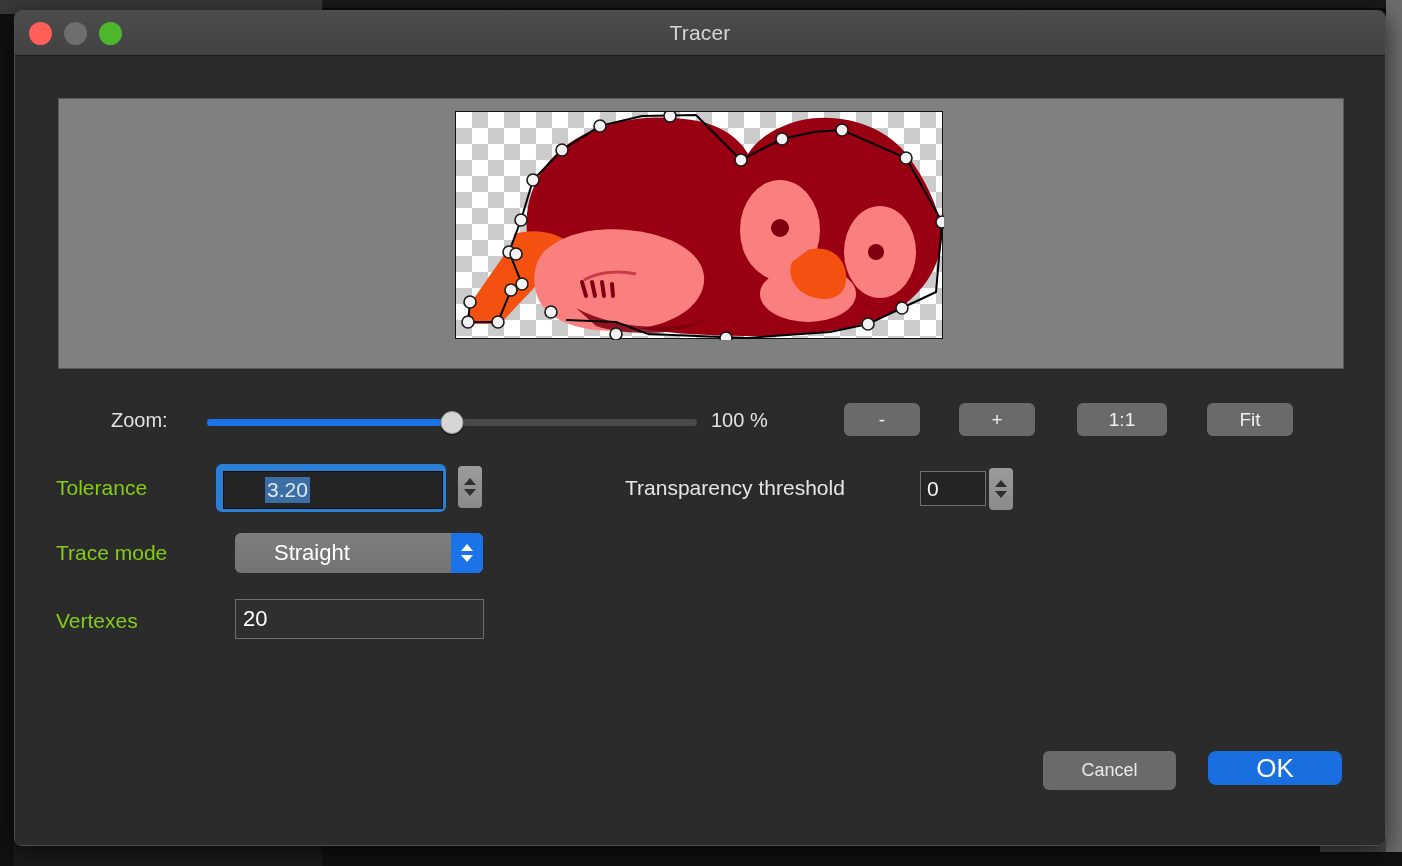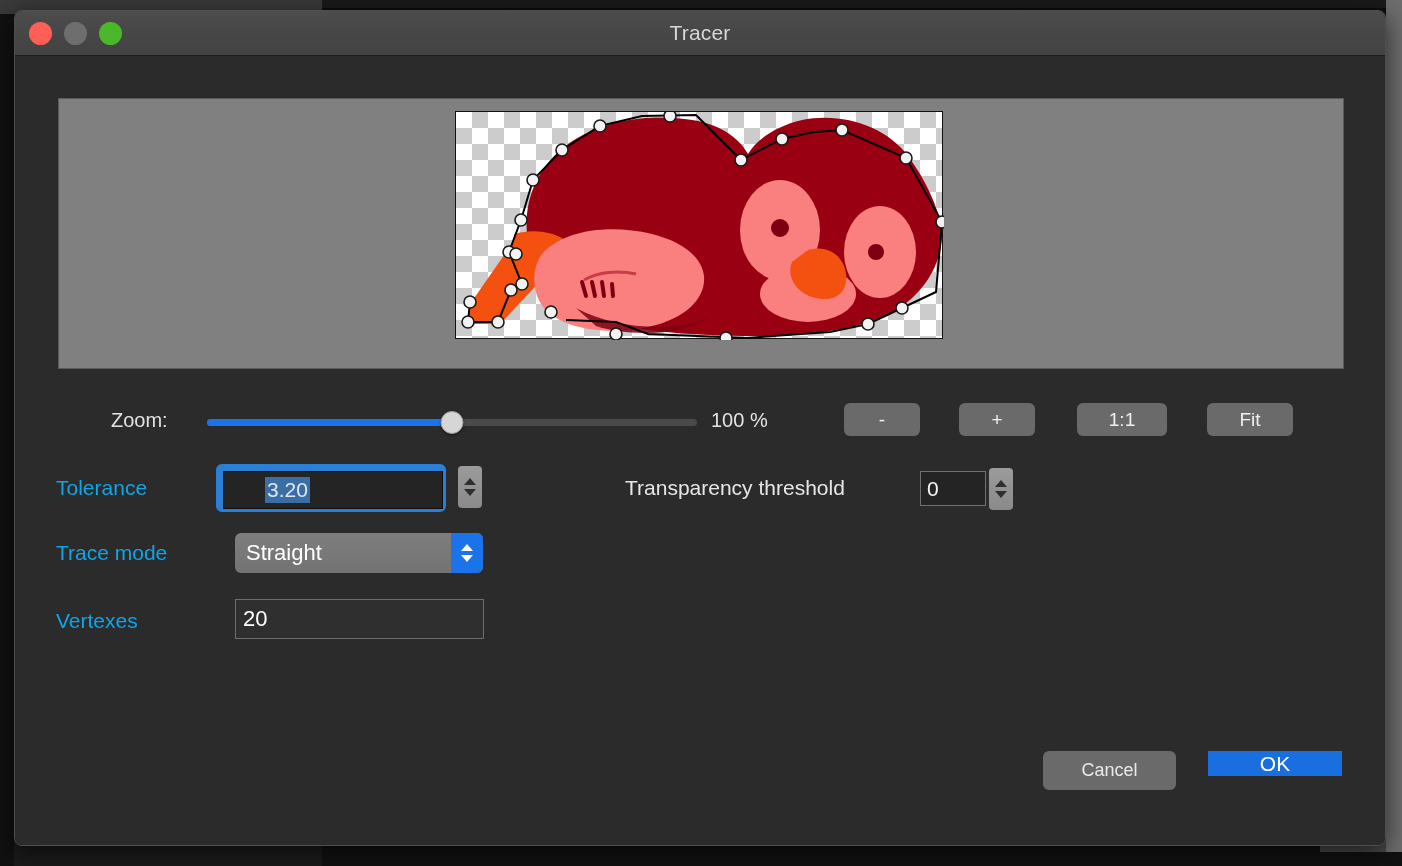"Tolerance" .lbl { color: #0ea5e9 -> #84cc16 }
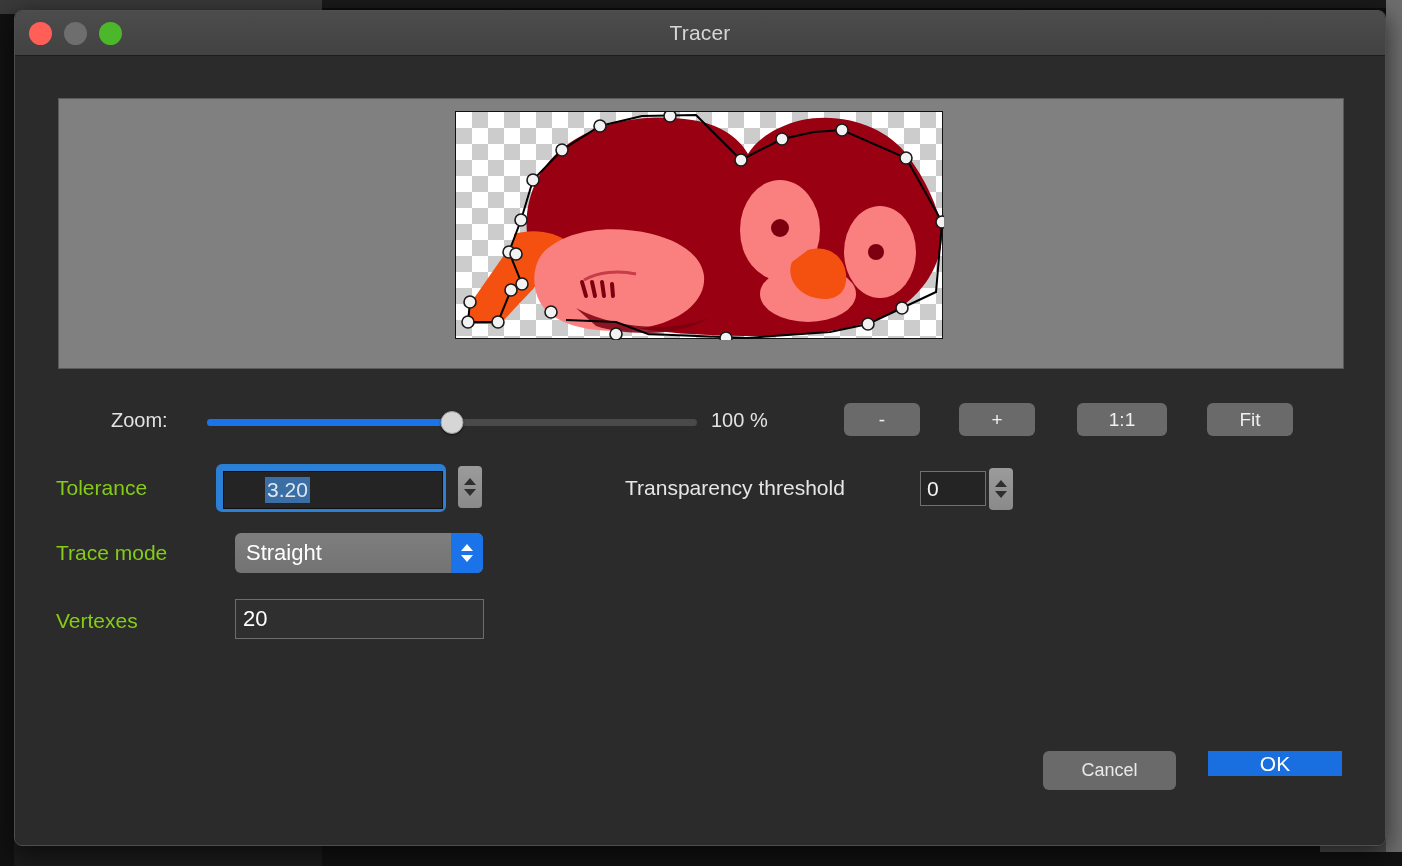"Straight" .popup { padding-left: none -> 28px }
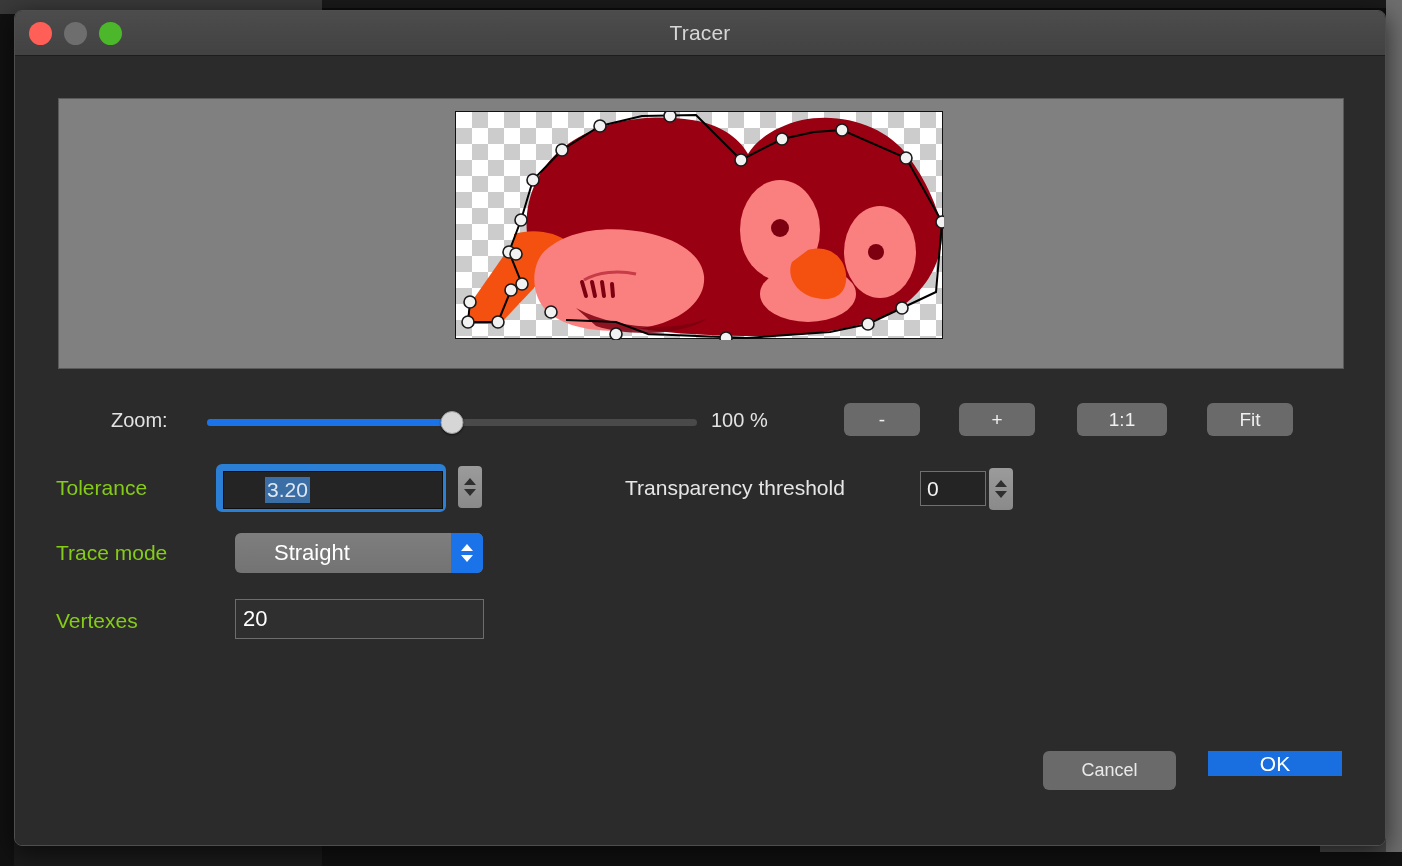"OK" .btn-ok { border-radius: 0 -> 8px; font-size: 21px -> 26px; height: 25px -> 34px }
